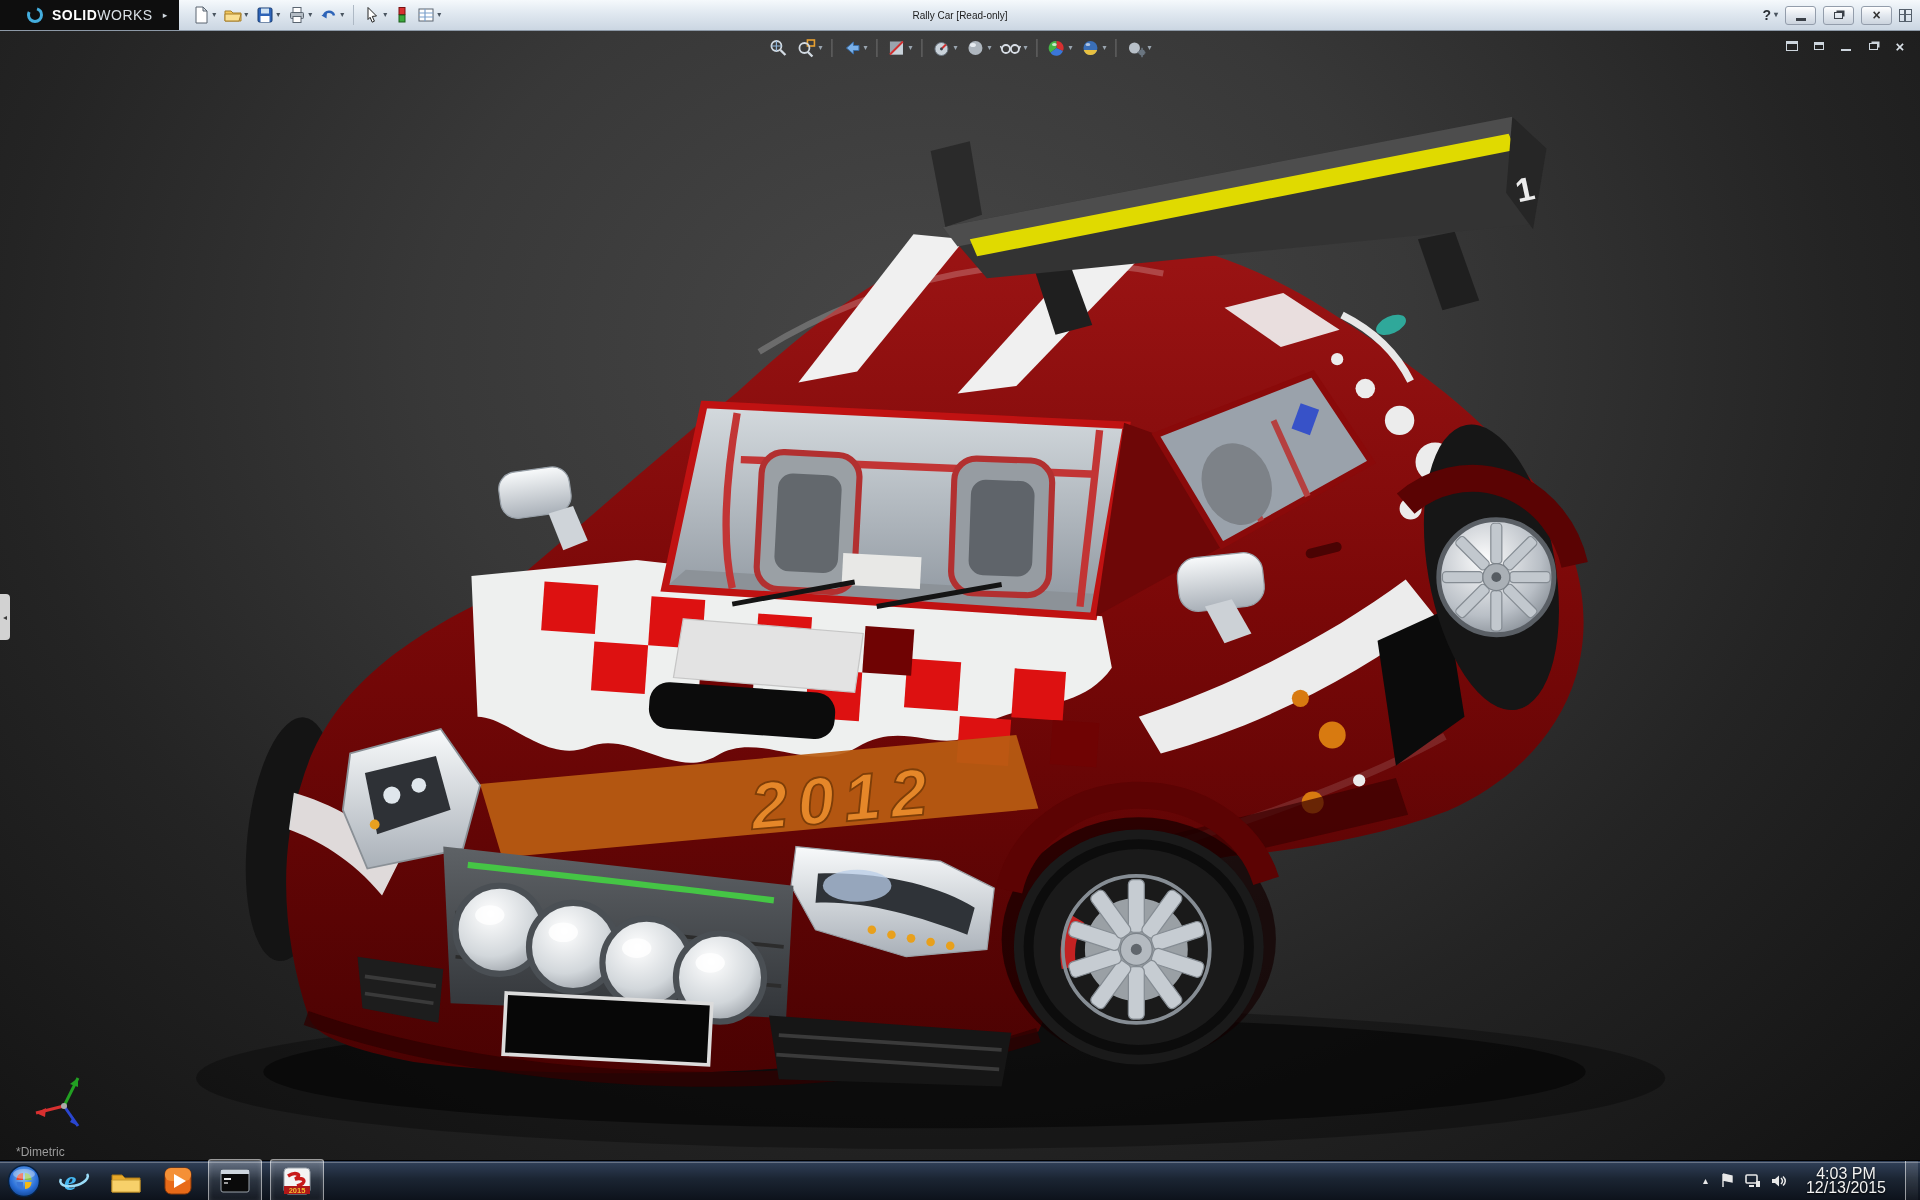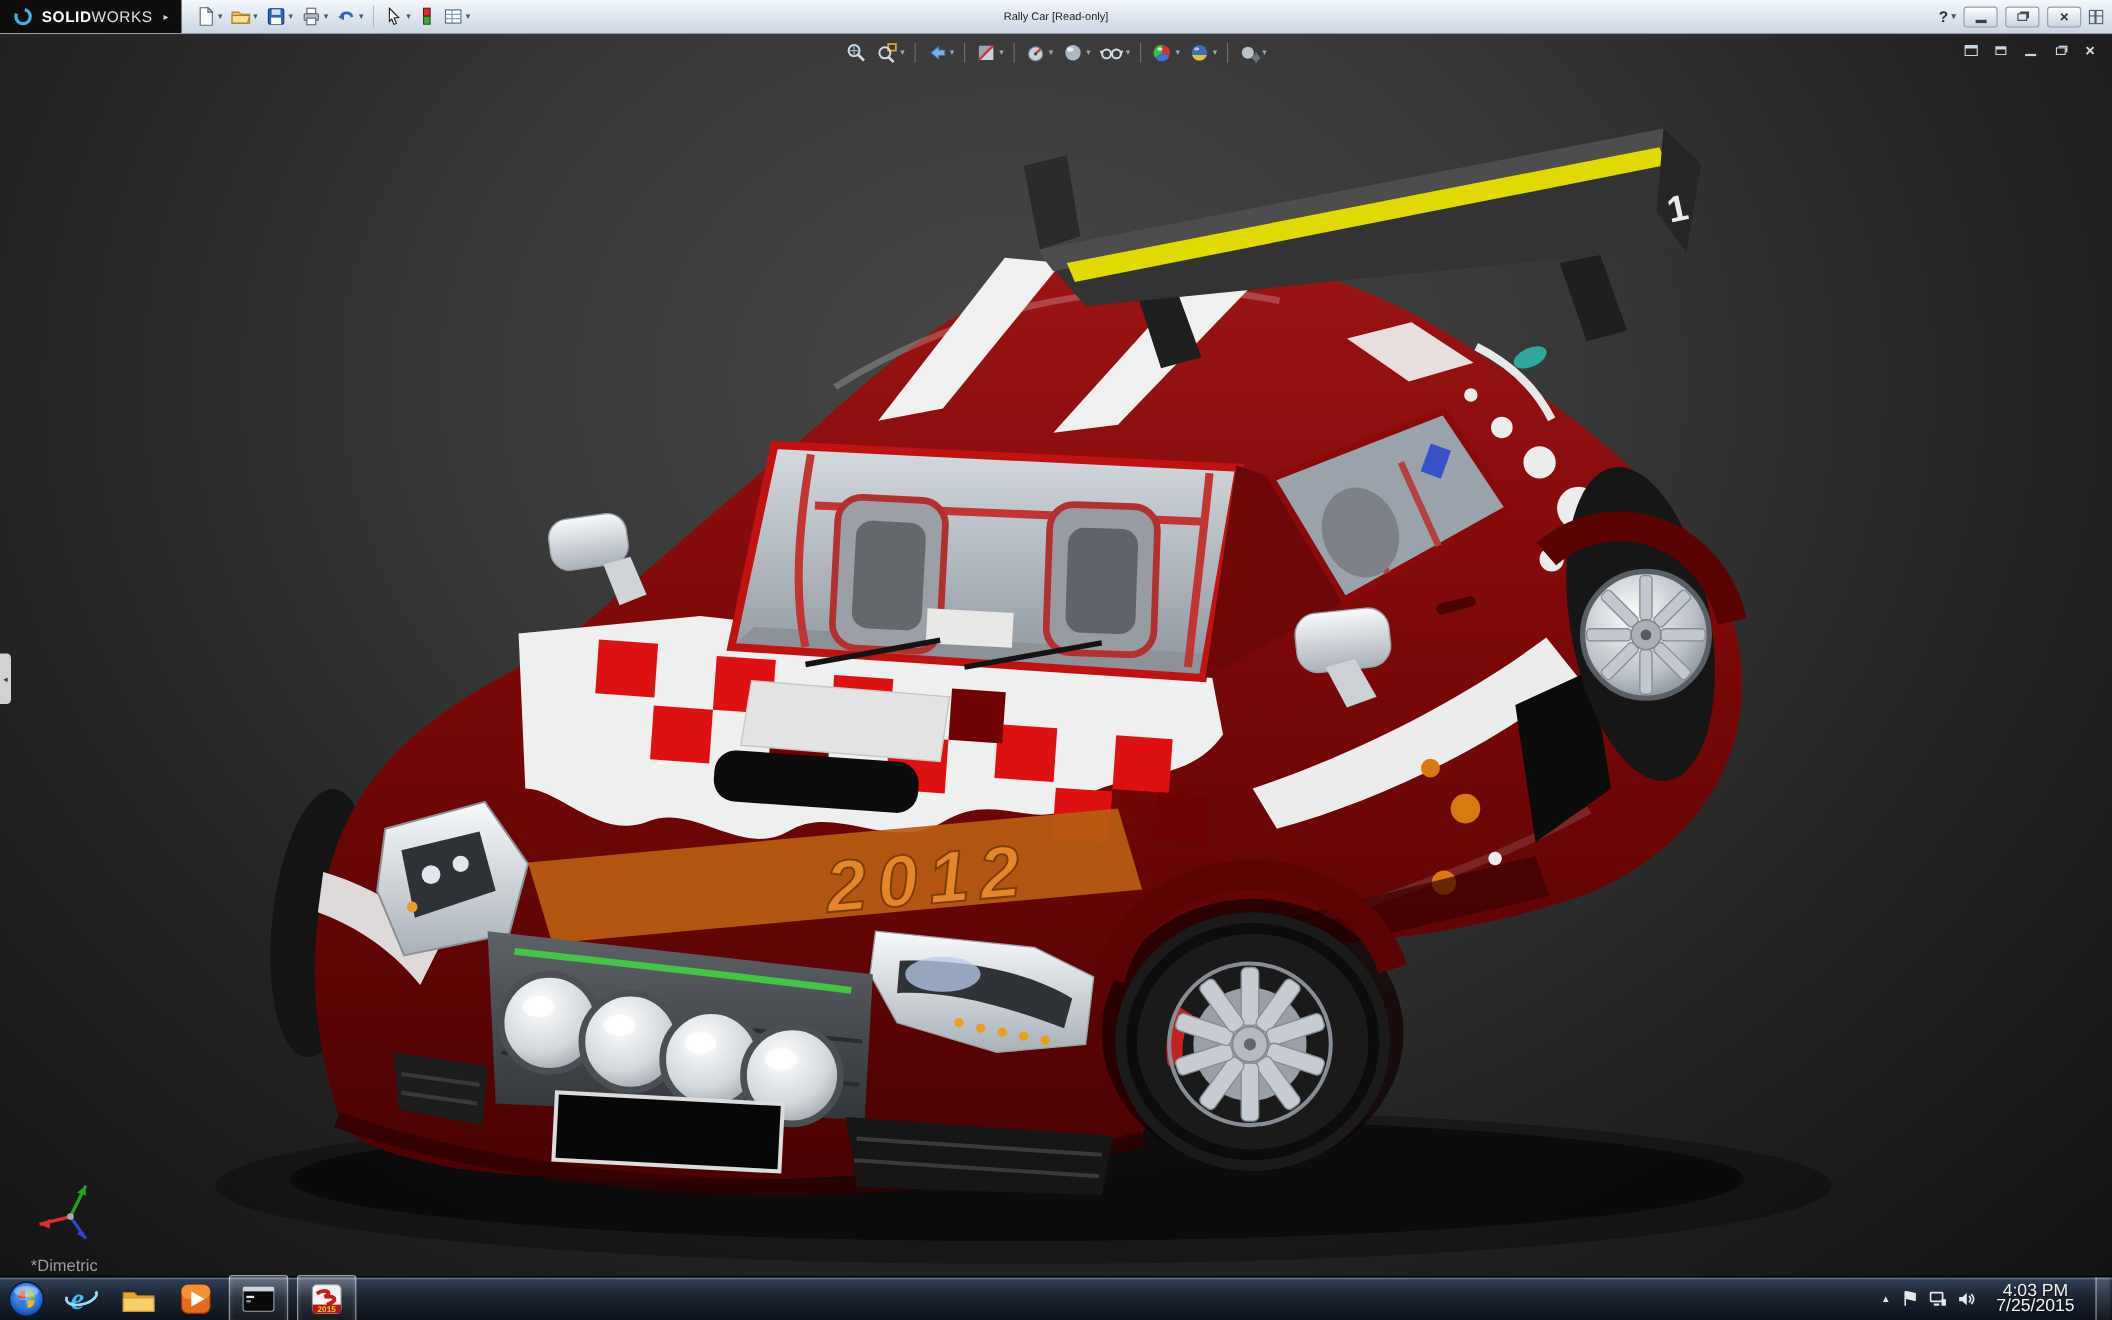"SOLIDWORKS" .brand-block { padding: 0 12px 0 11px -> 0 12px 0 25px }
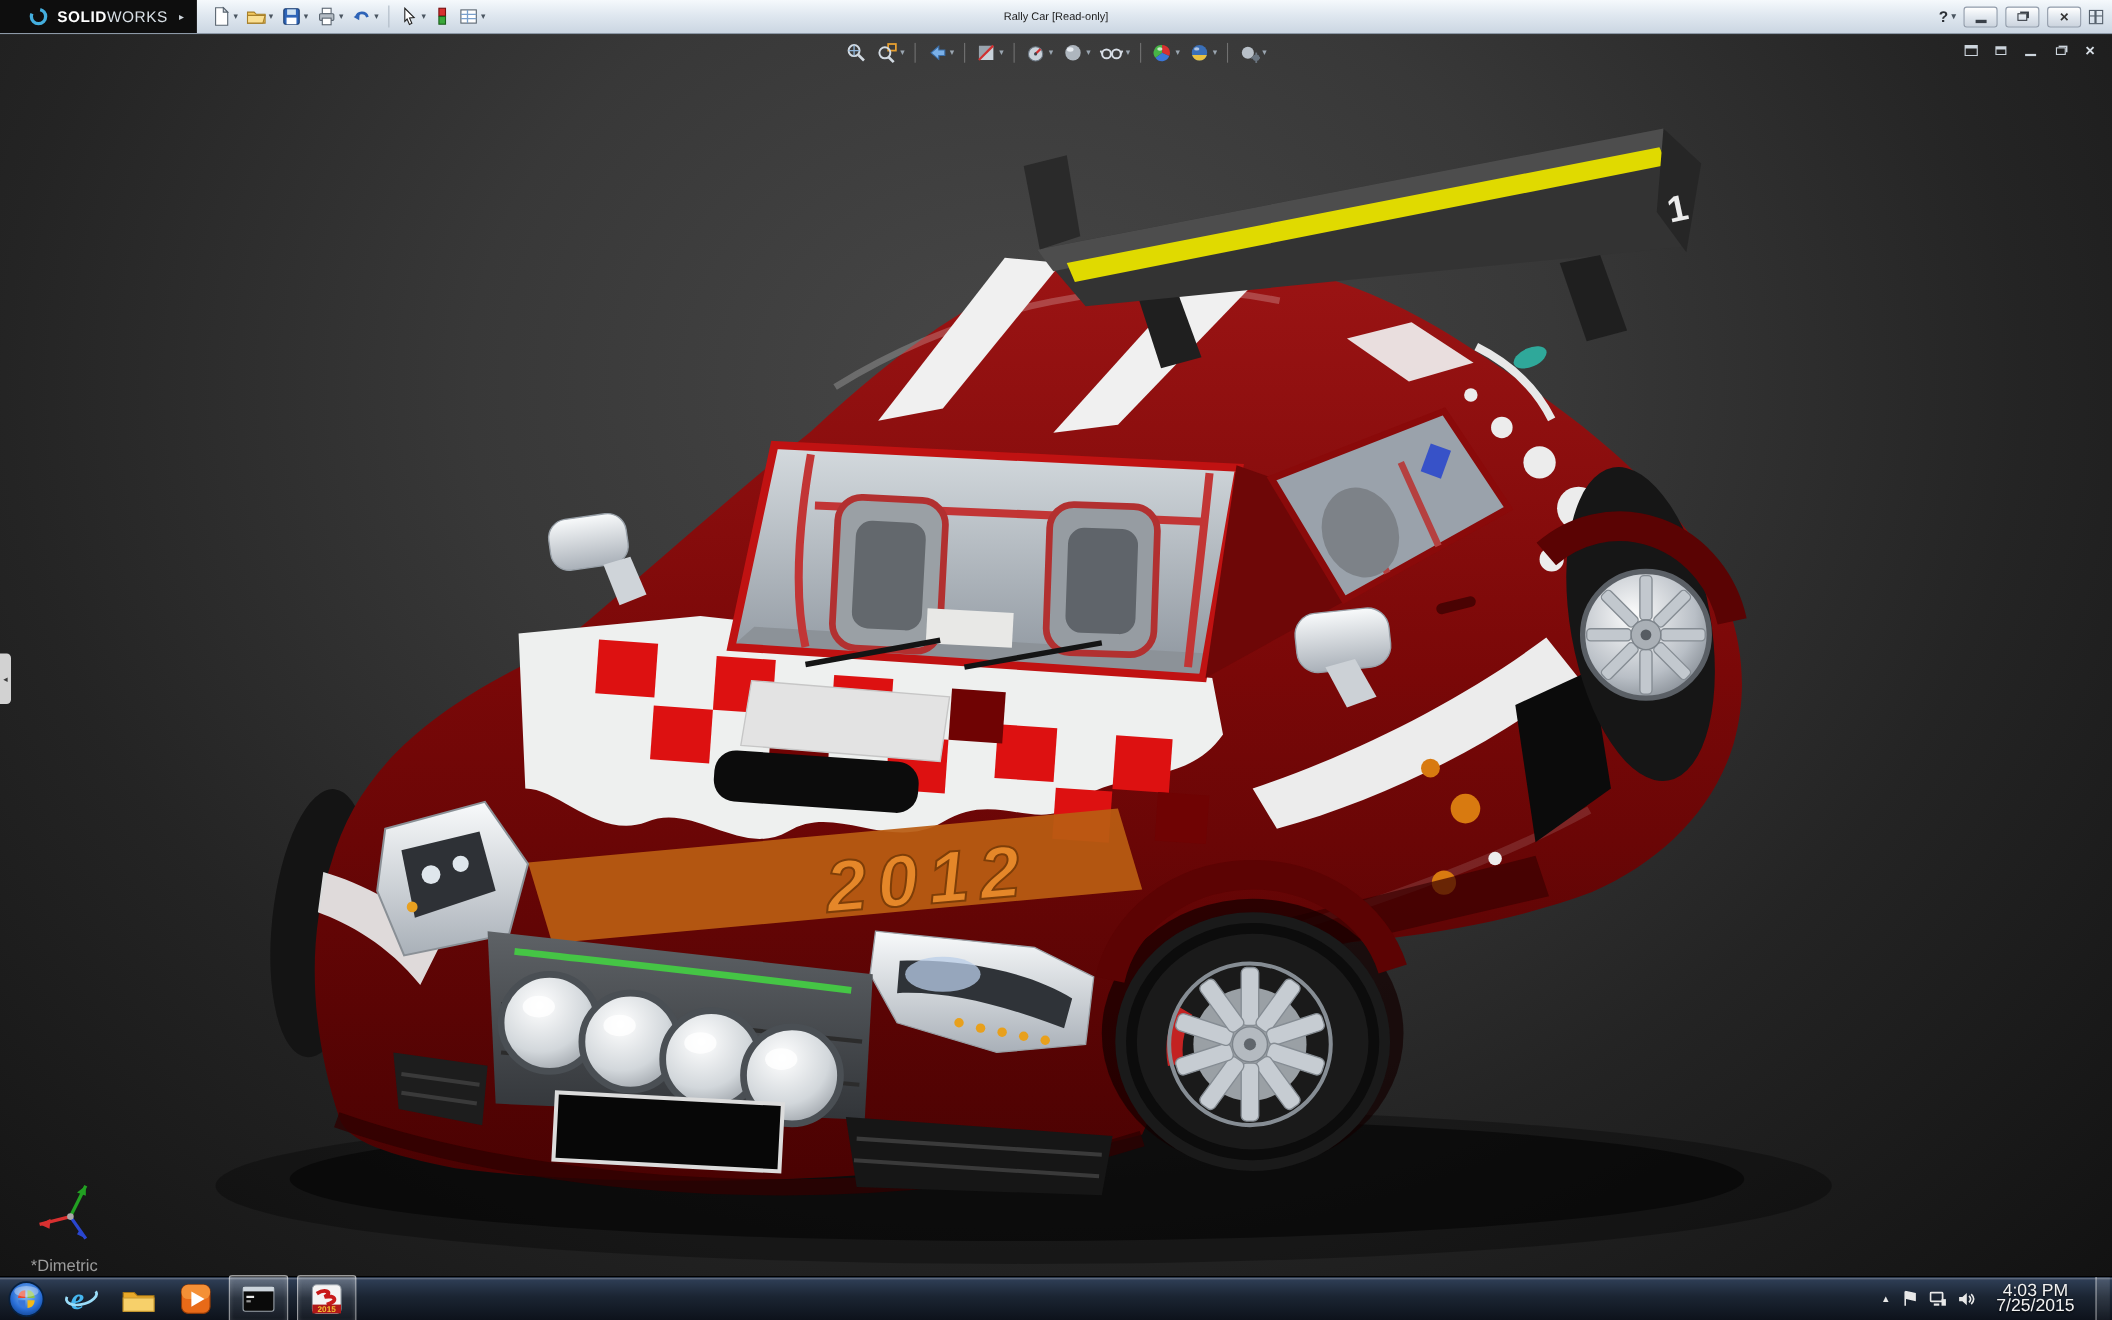"*Dimetric" .orientation { font-size: 15px -> 12px; left: 28px -> 16px }
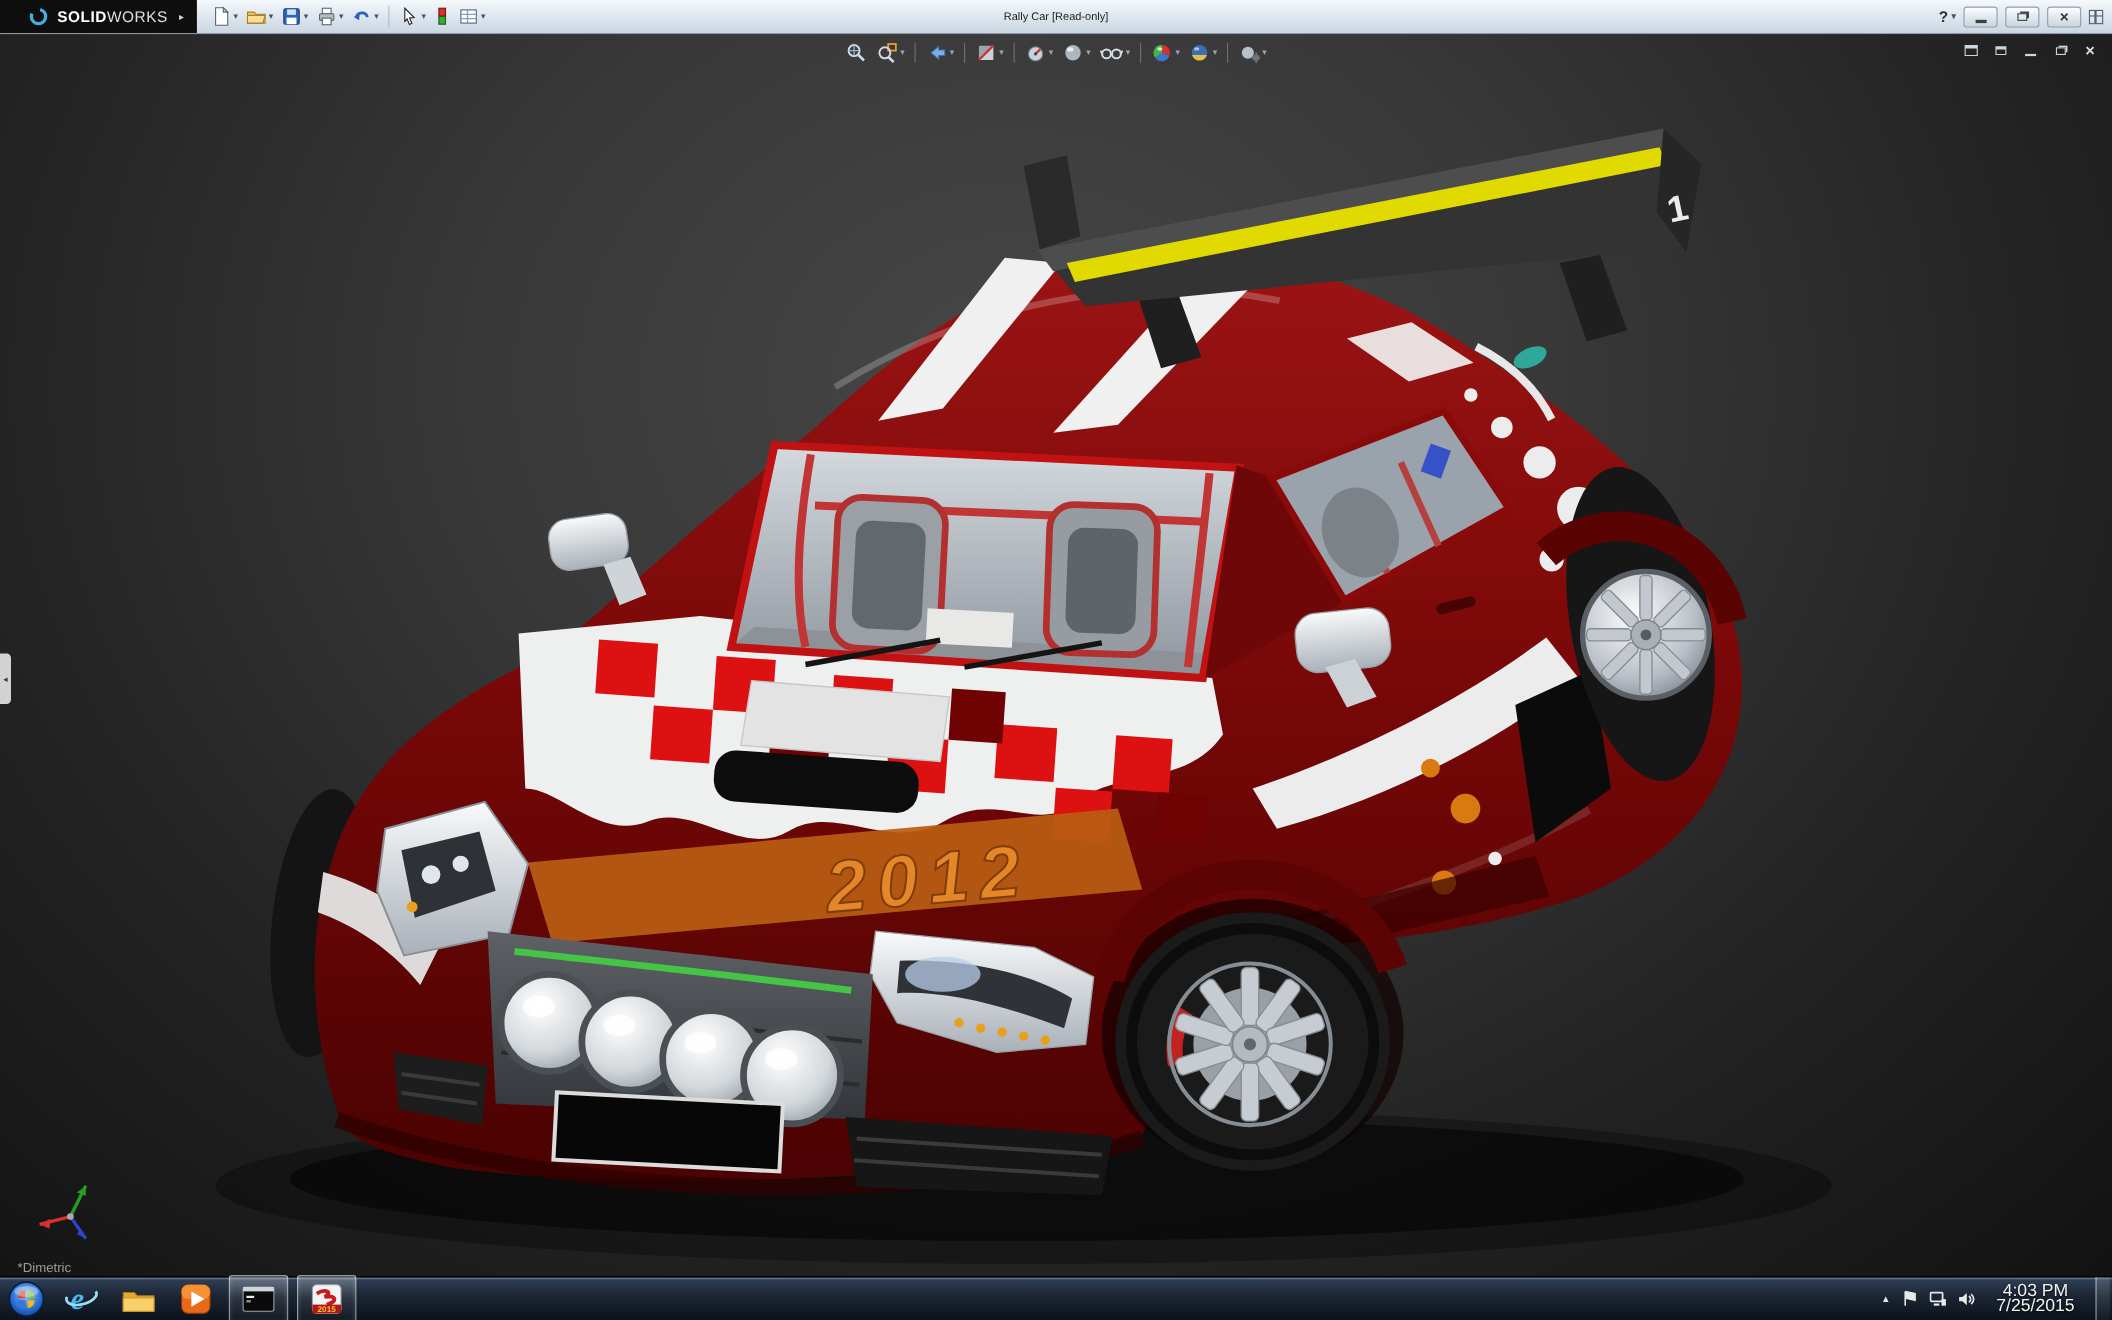"7/25/2015" div { text: 7/25/2015 -> 12/13/2015 }
